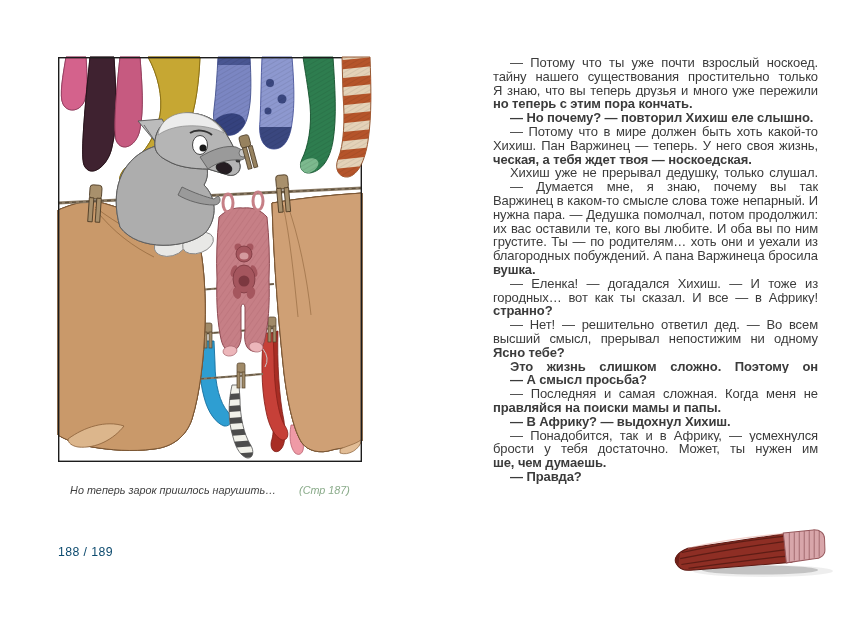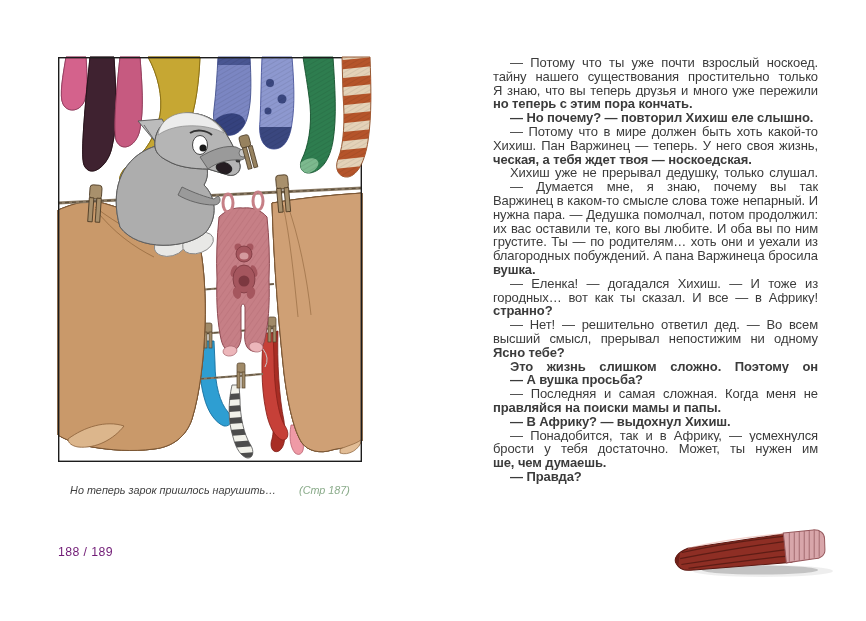"— А вушка просьба?" div.line { text: вушка -> смысл }
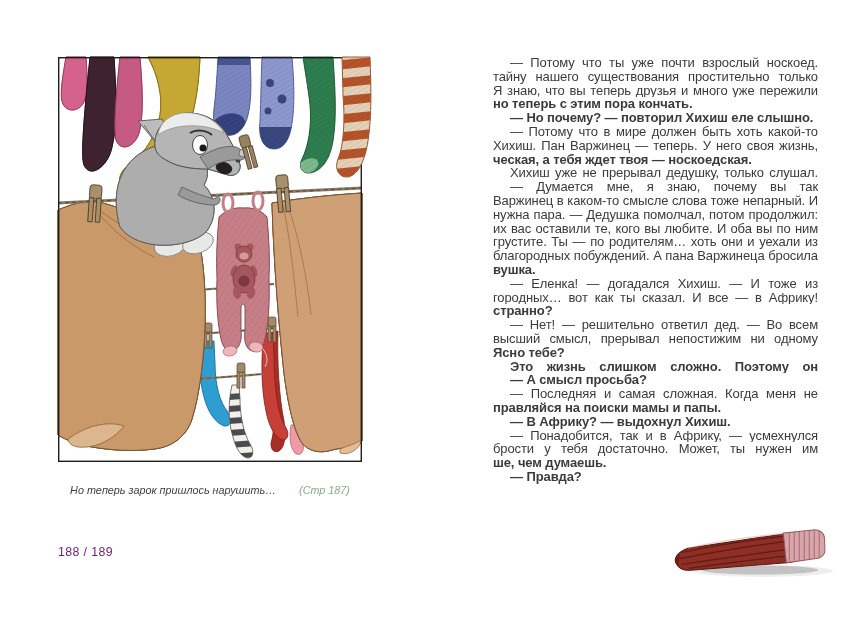"188 / 189" .pagenum { color: #701a75 -> #0c4a6e }
